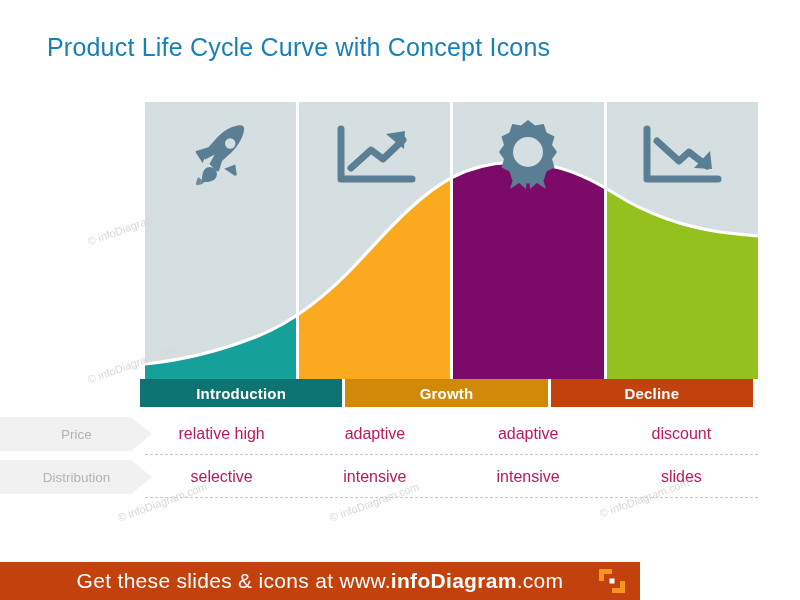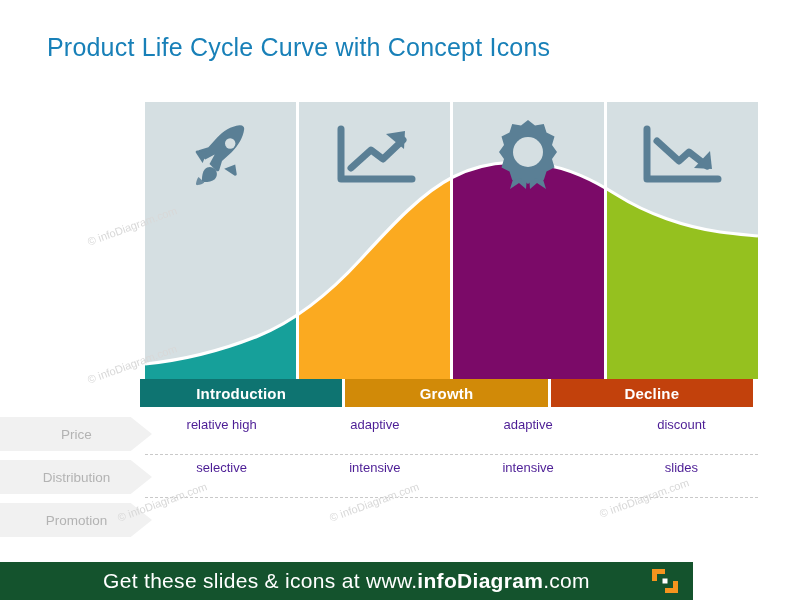"relative high" .row-cell { align-items: none -> center; color: #4c1d95 -> #be185d; font-size: 13px -> 16px }
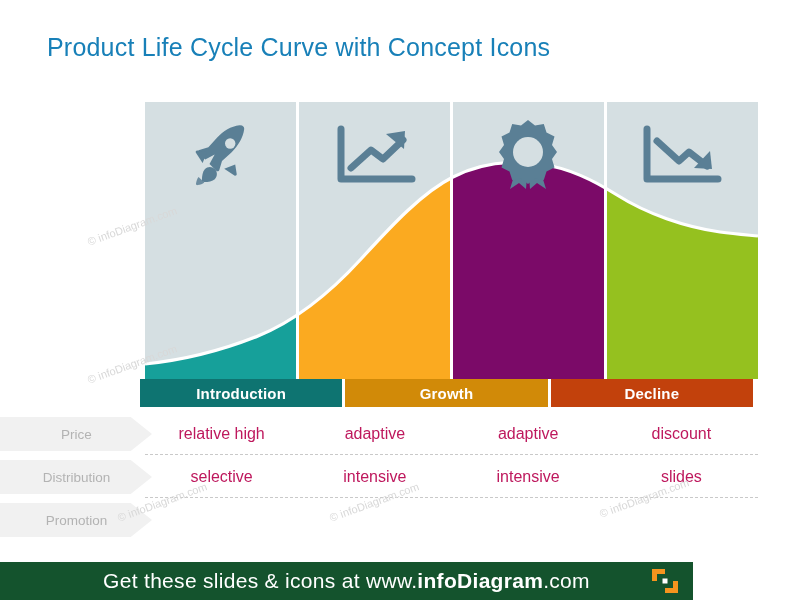"Promotion" div.row-label { html: <div> <span>Promotion</span> </div> -> none }
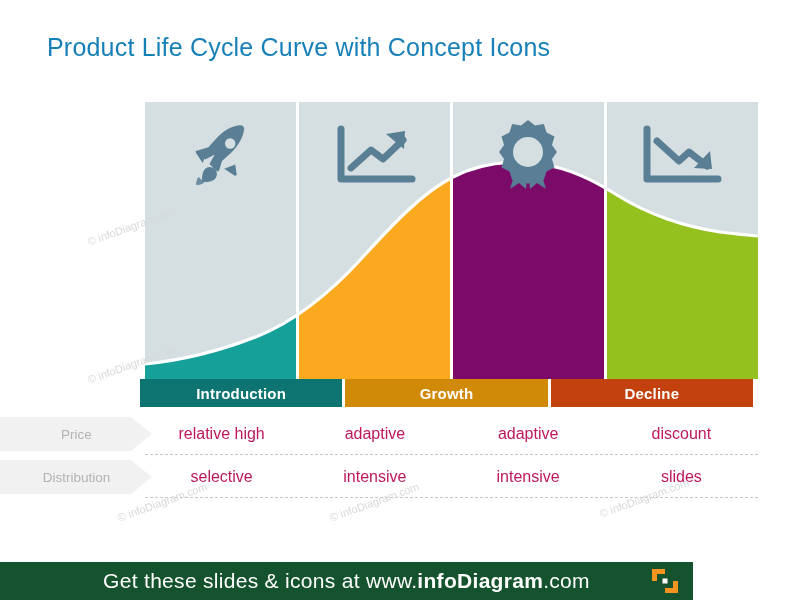"Get these slides & icons" .footer { background: #14532d -> #c2410c; width: 693px -> 640px }
